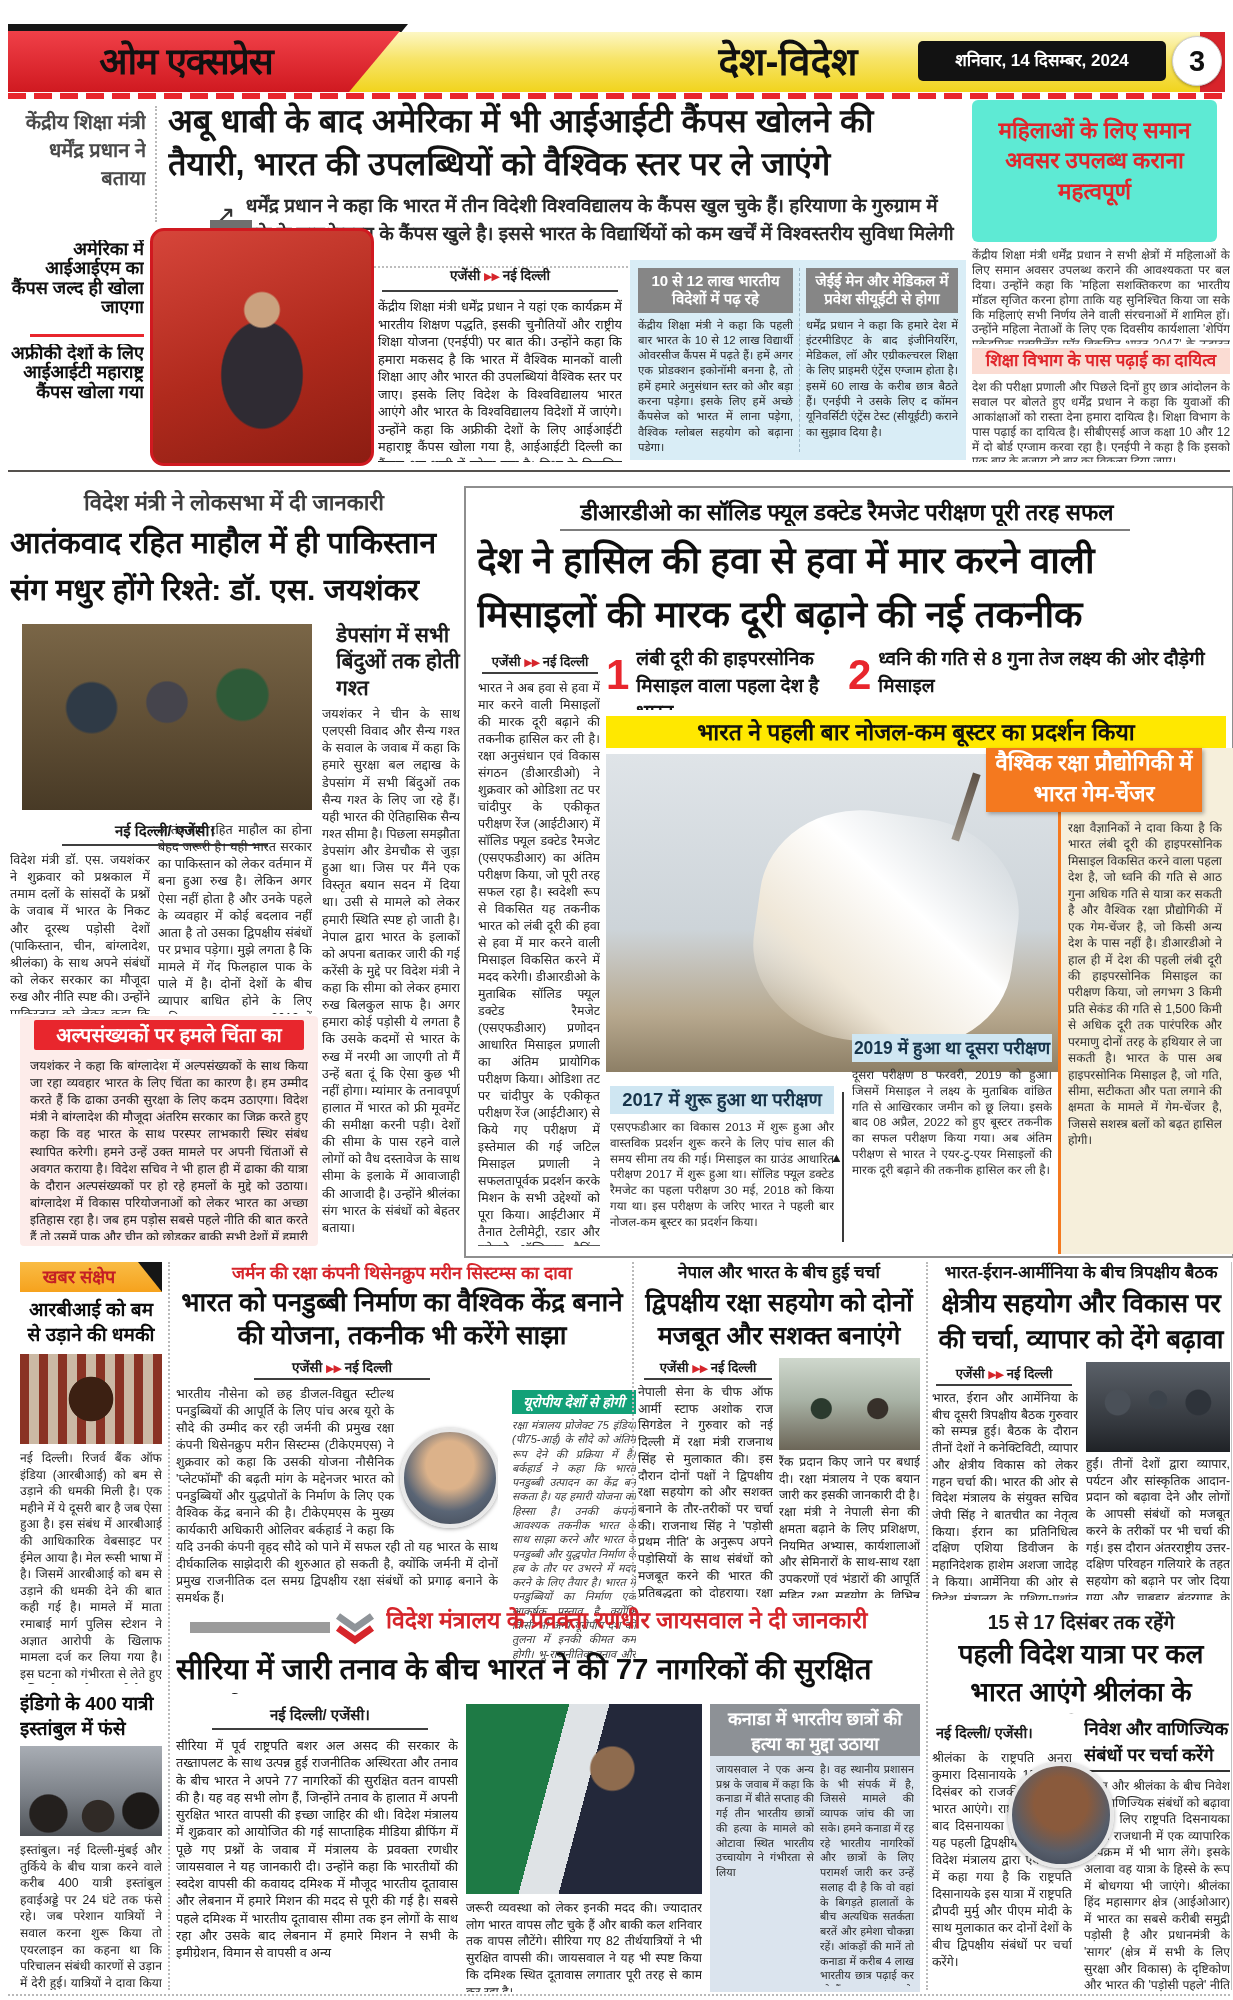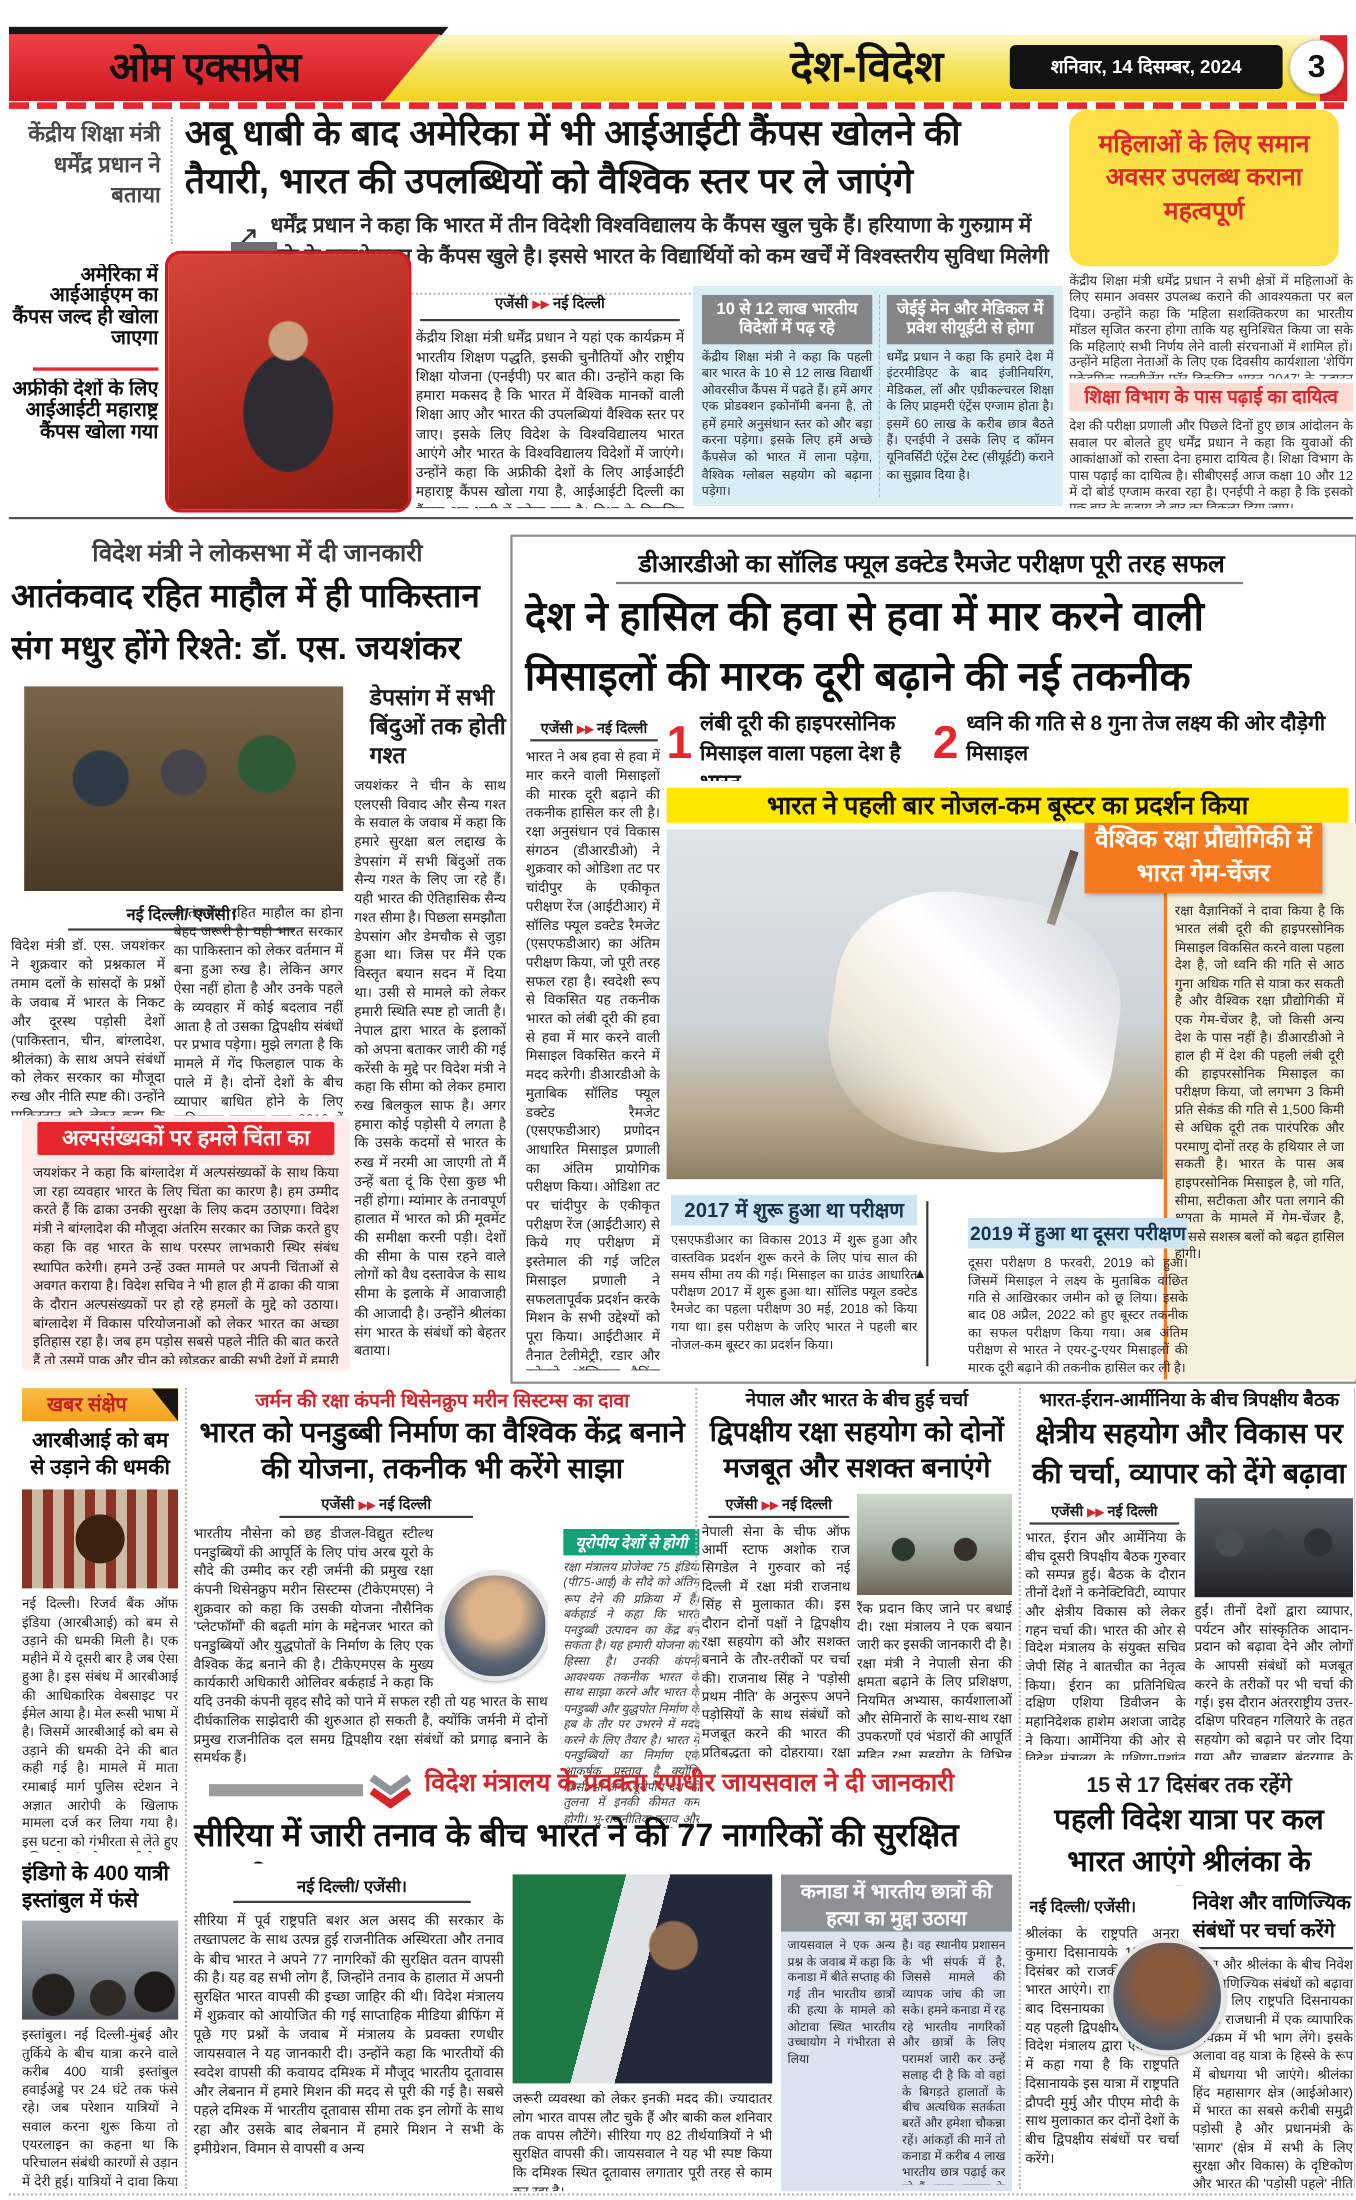"महिलाओं के लिए समान अवसर" div.abs { background: #fde047 -> #5eead4; border-radius: 16px -> 6px }
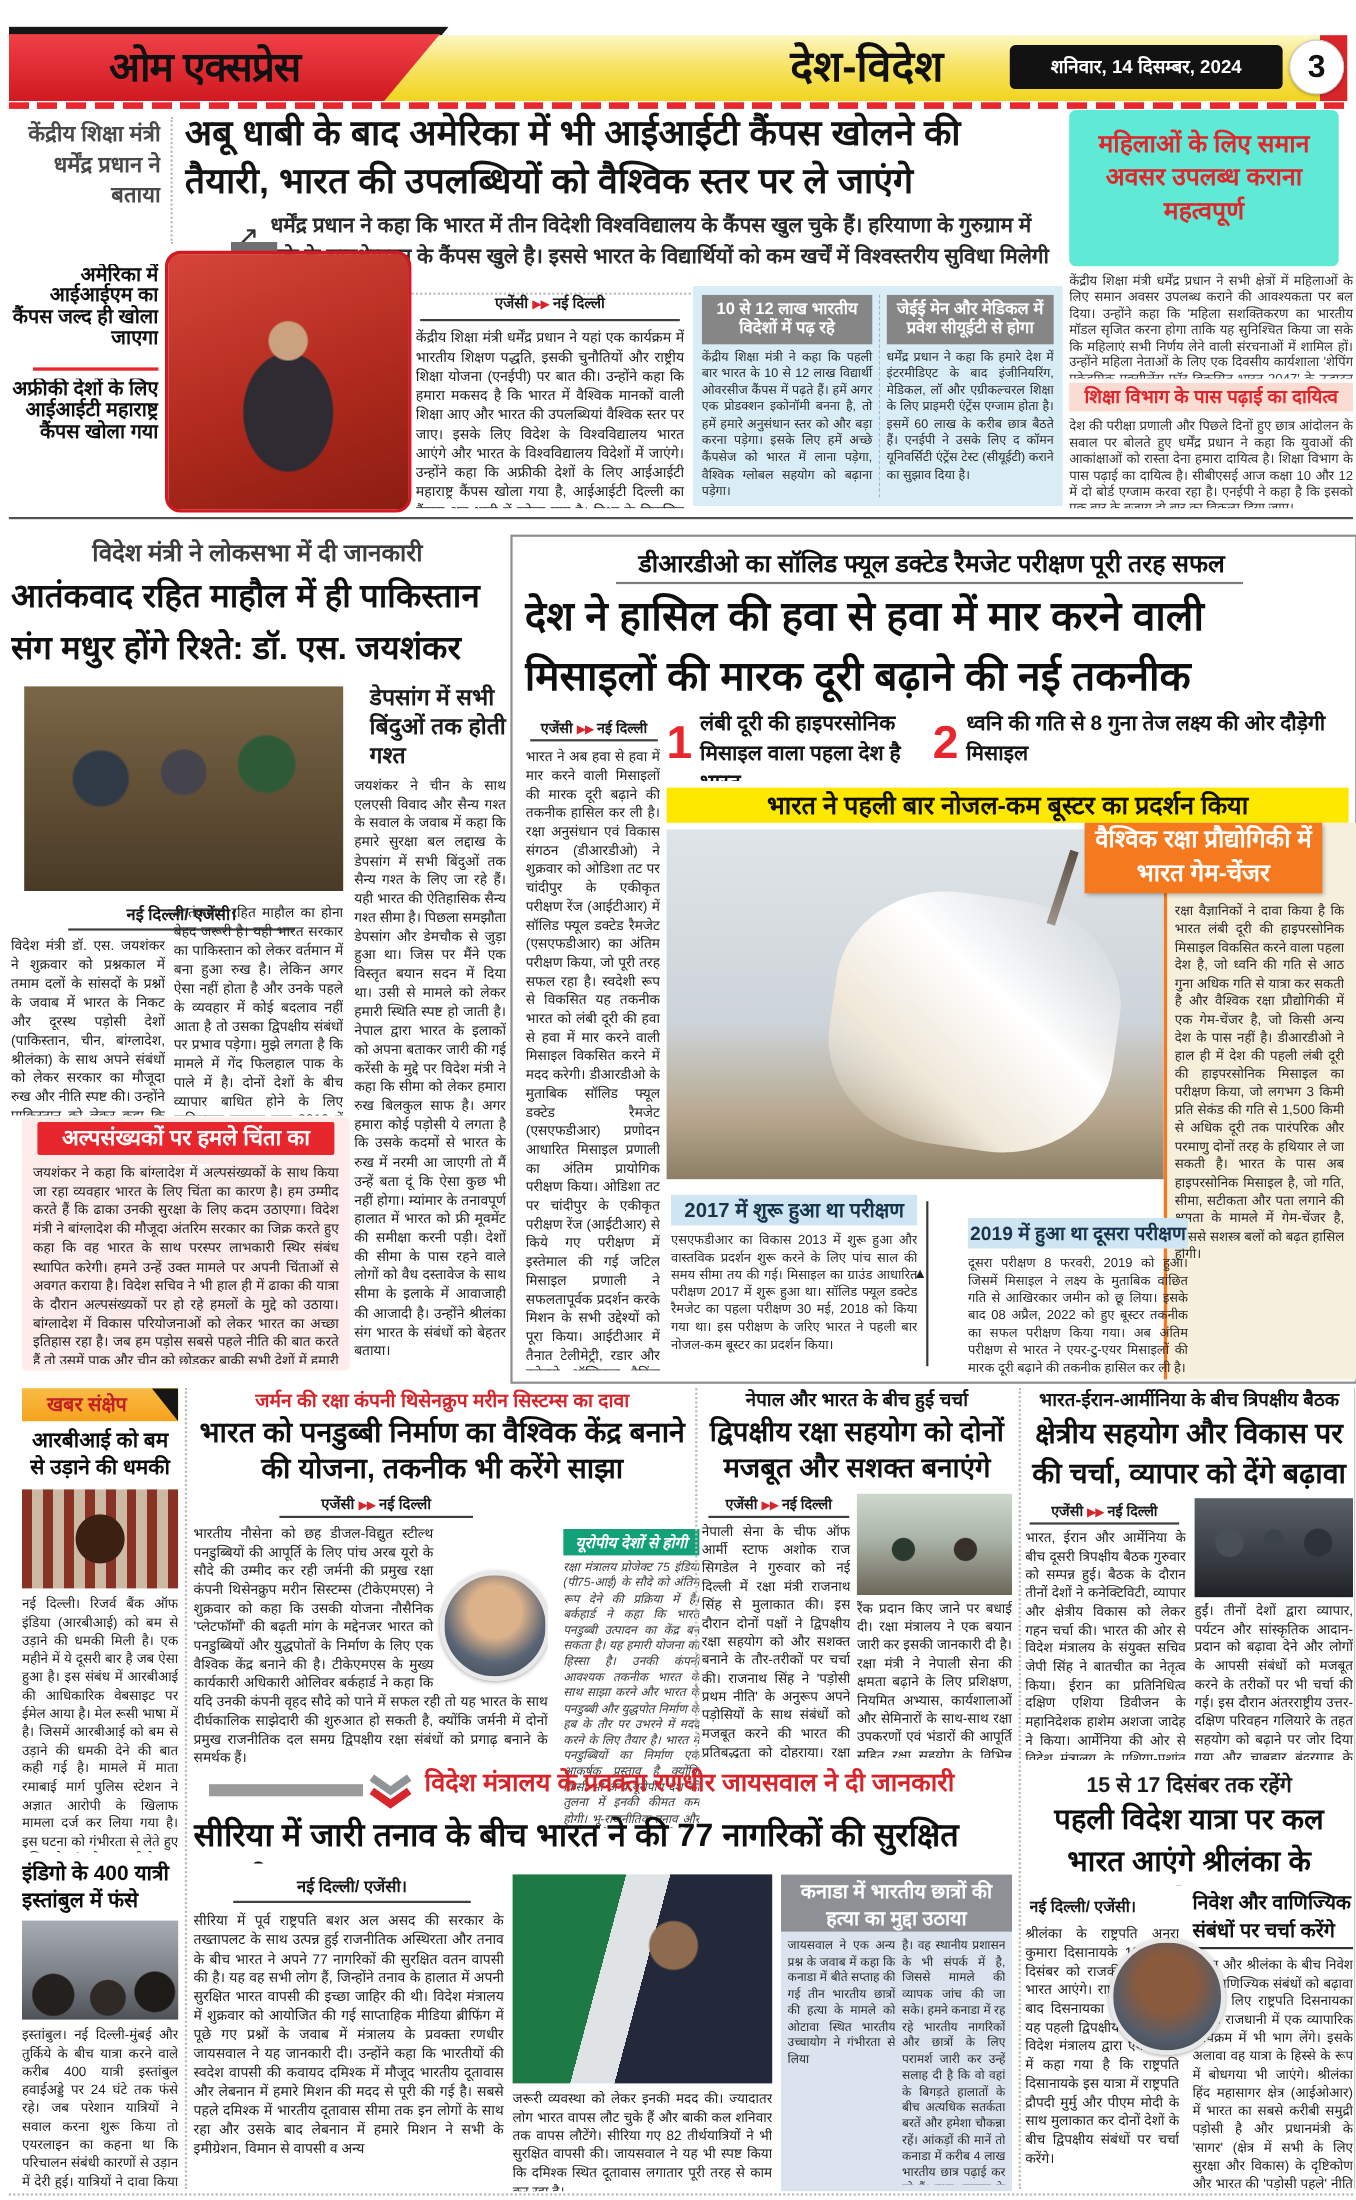"2019 में हुआ था दूसरा" div.abs { margin-left: 28px -> none; top: 1107px -> 1034px }
